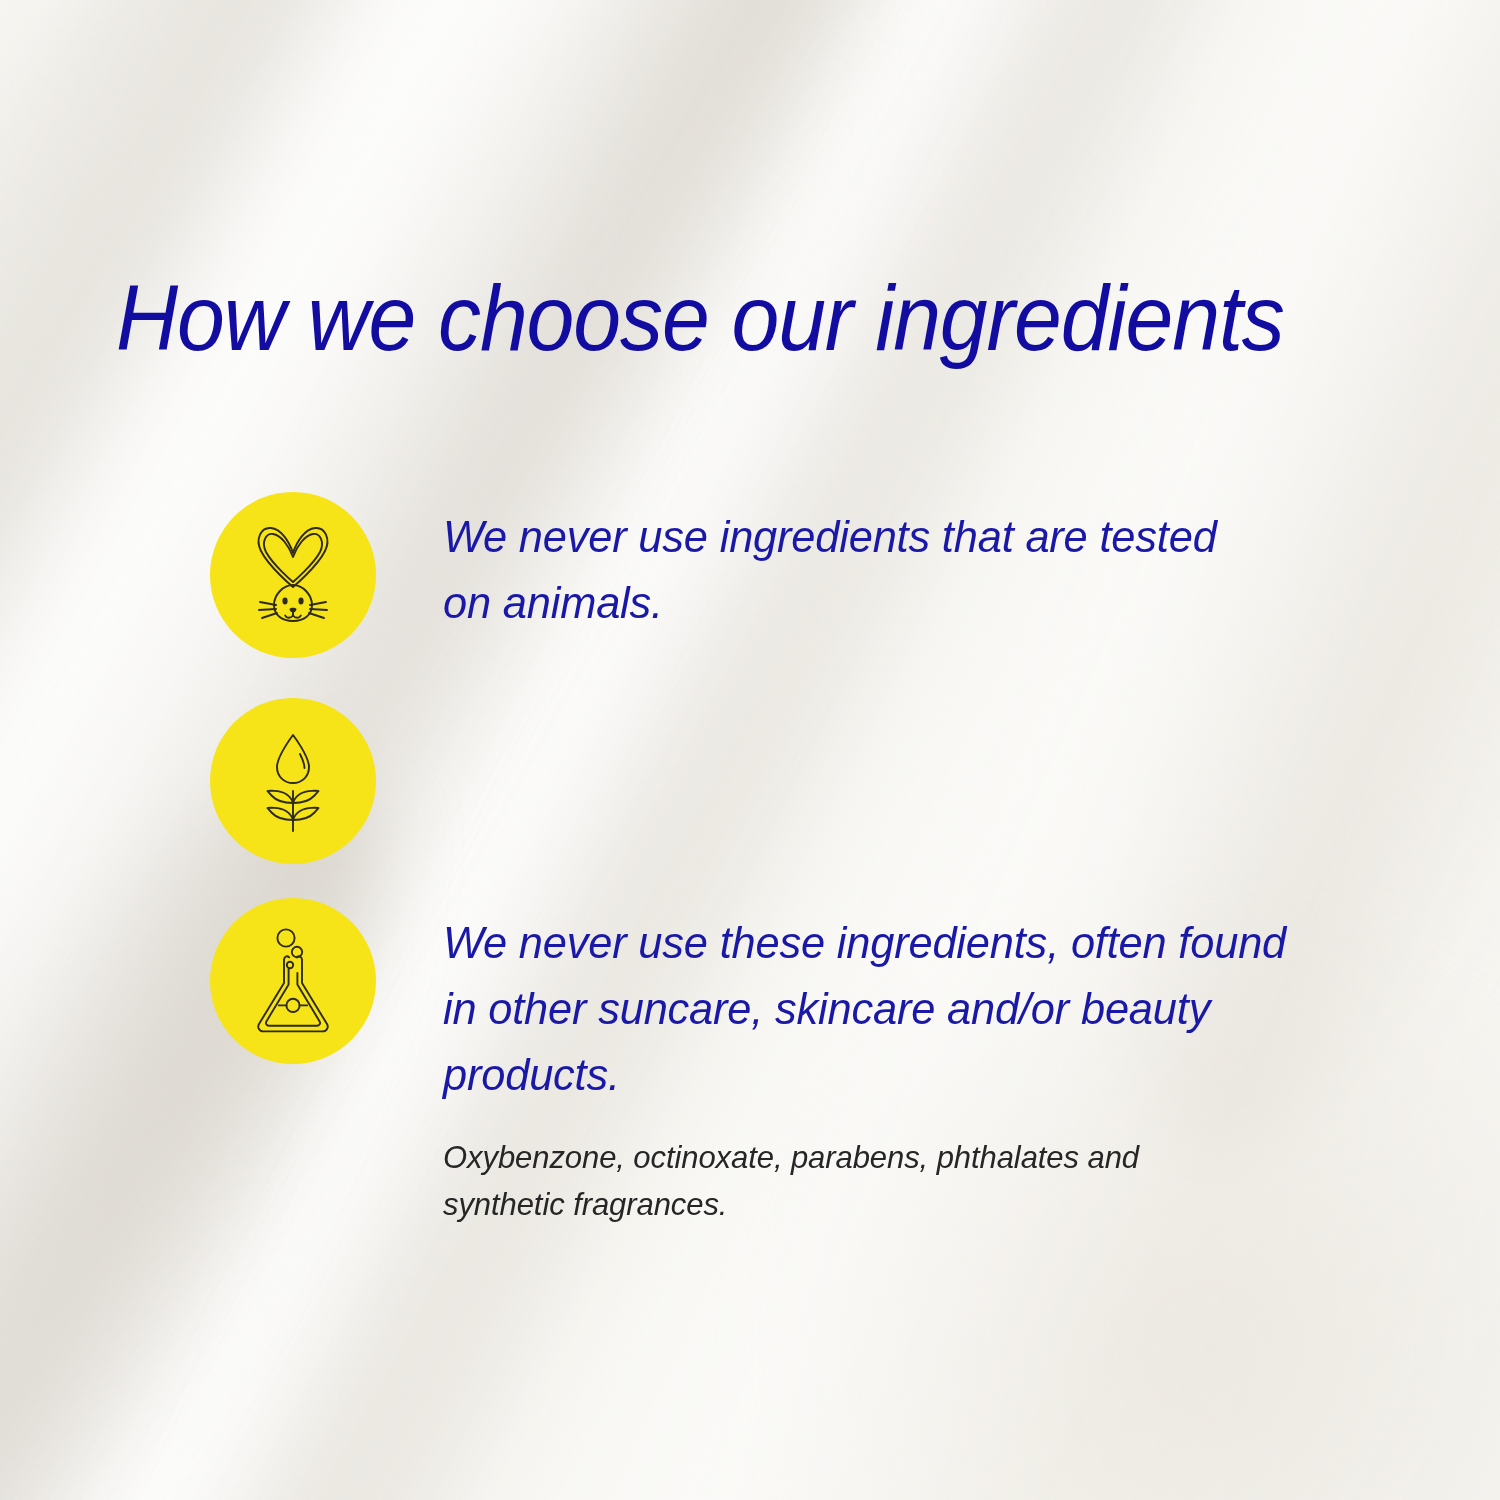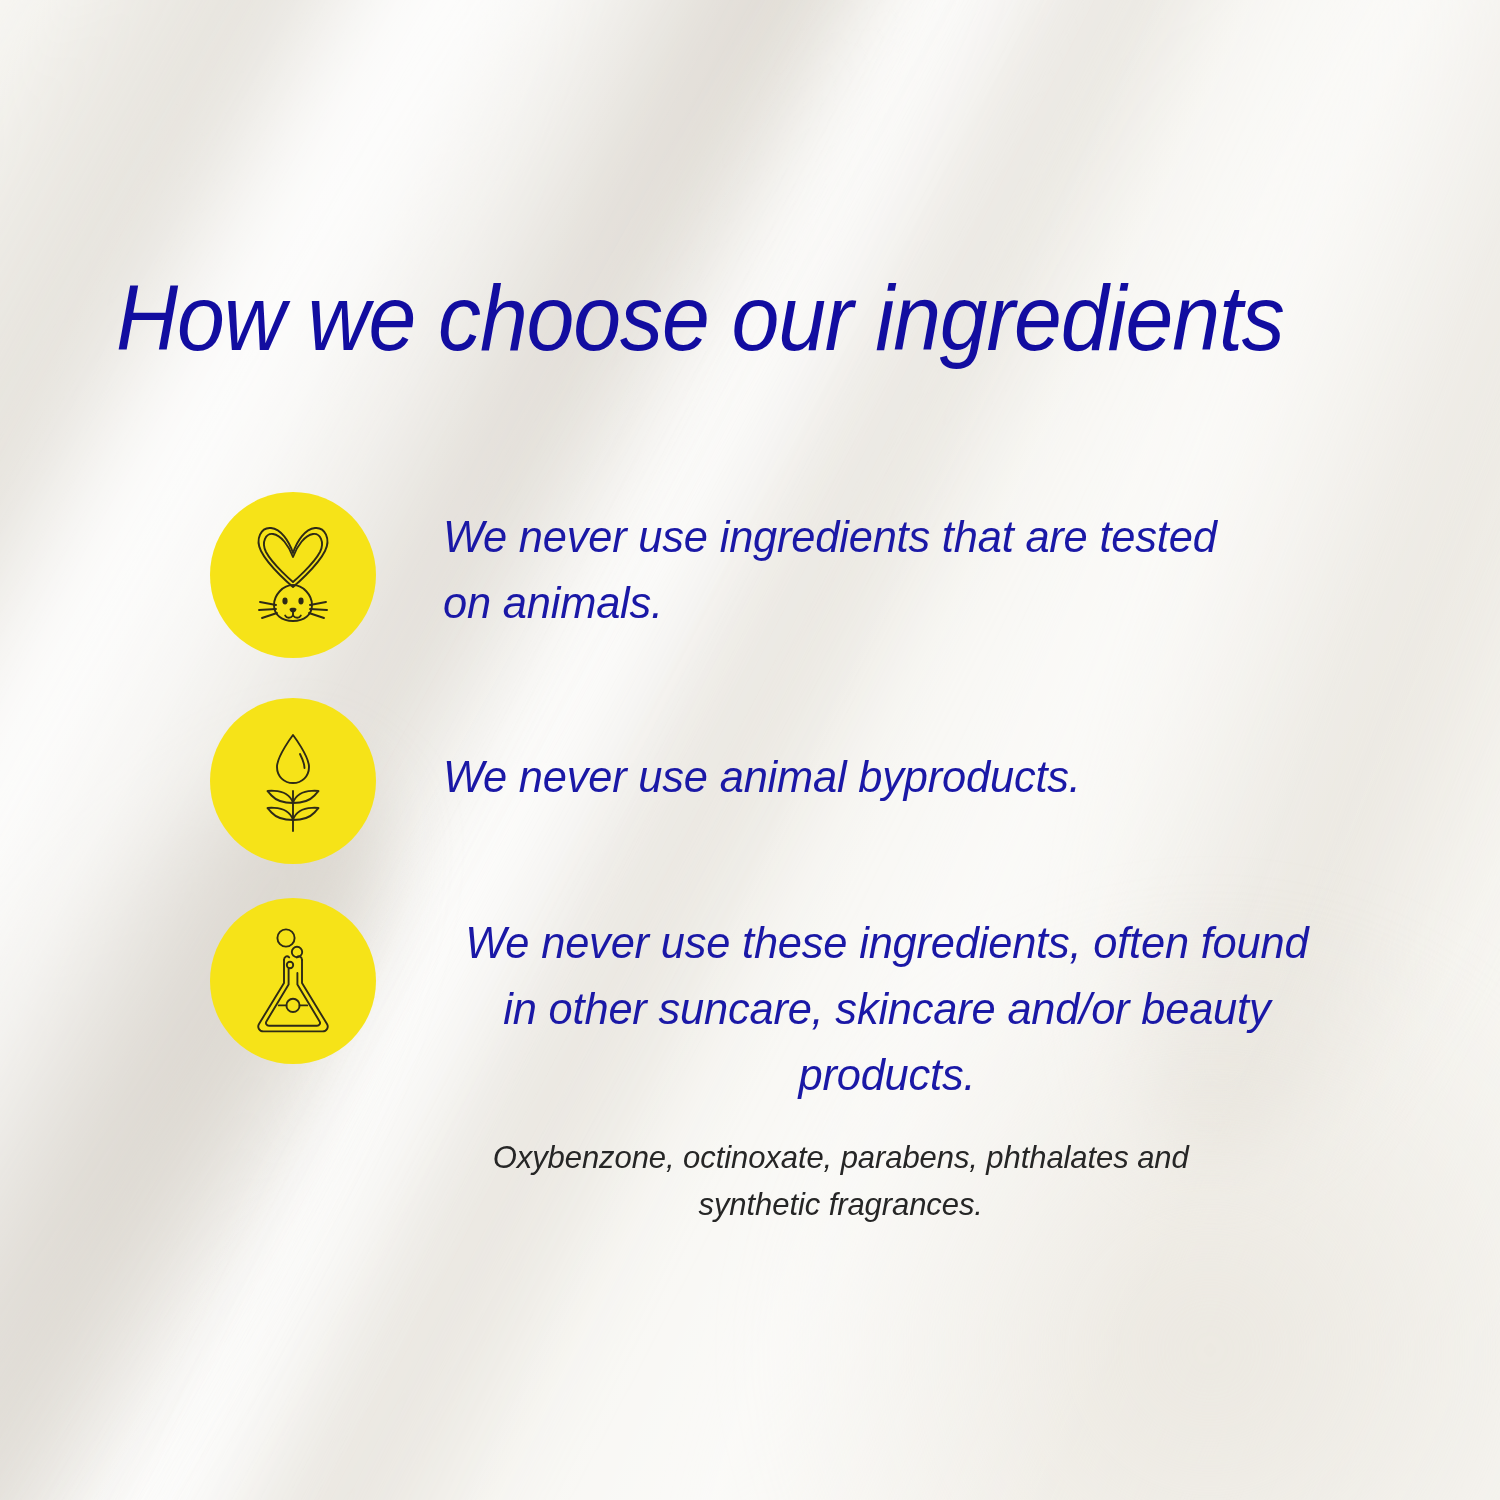"We never use animal byproducts." div.feature-text-wrap { html: <div> <div>We never use animal byproducts.</div> </div> -> none }
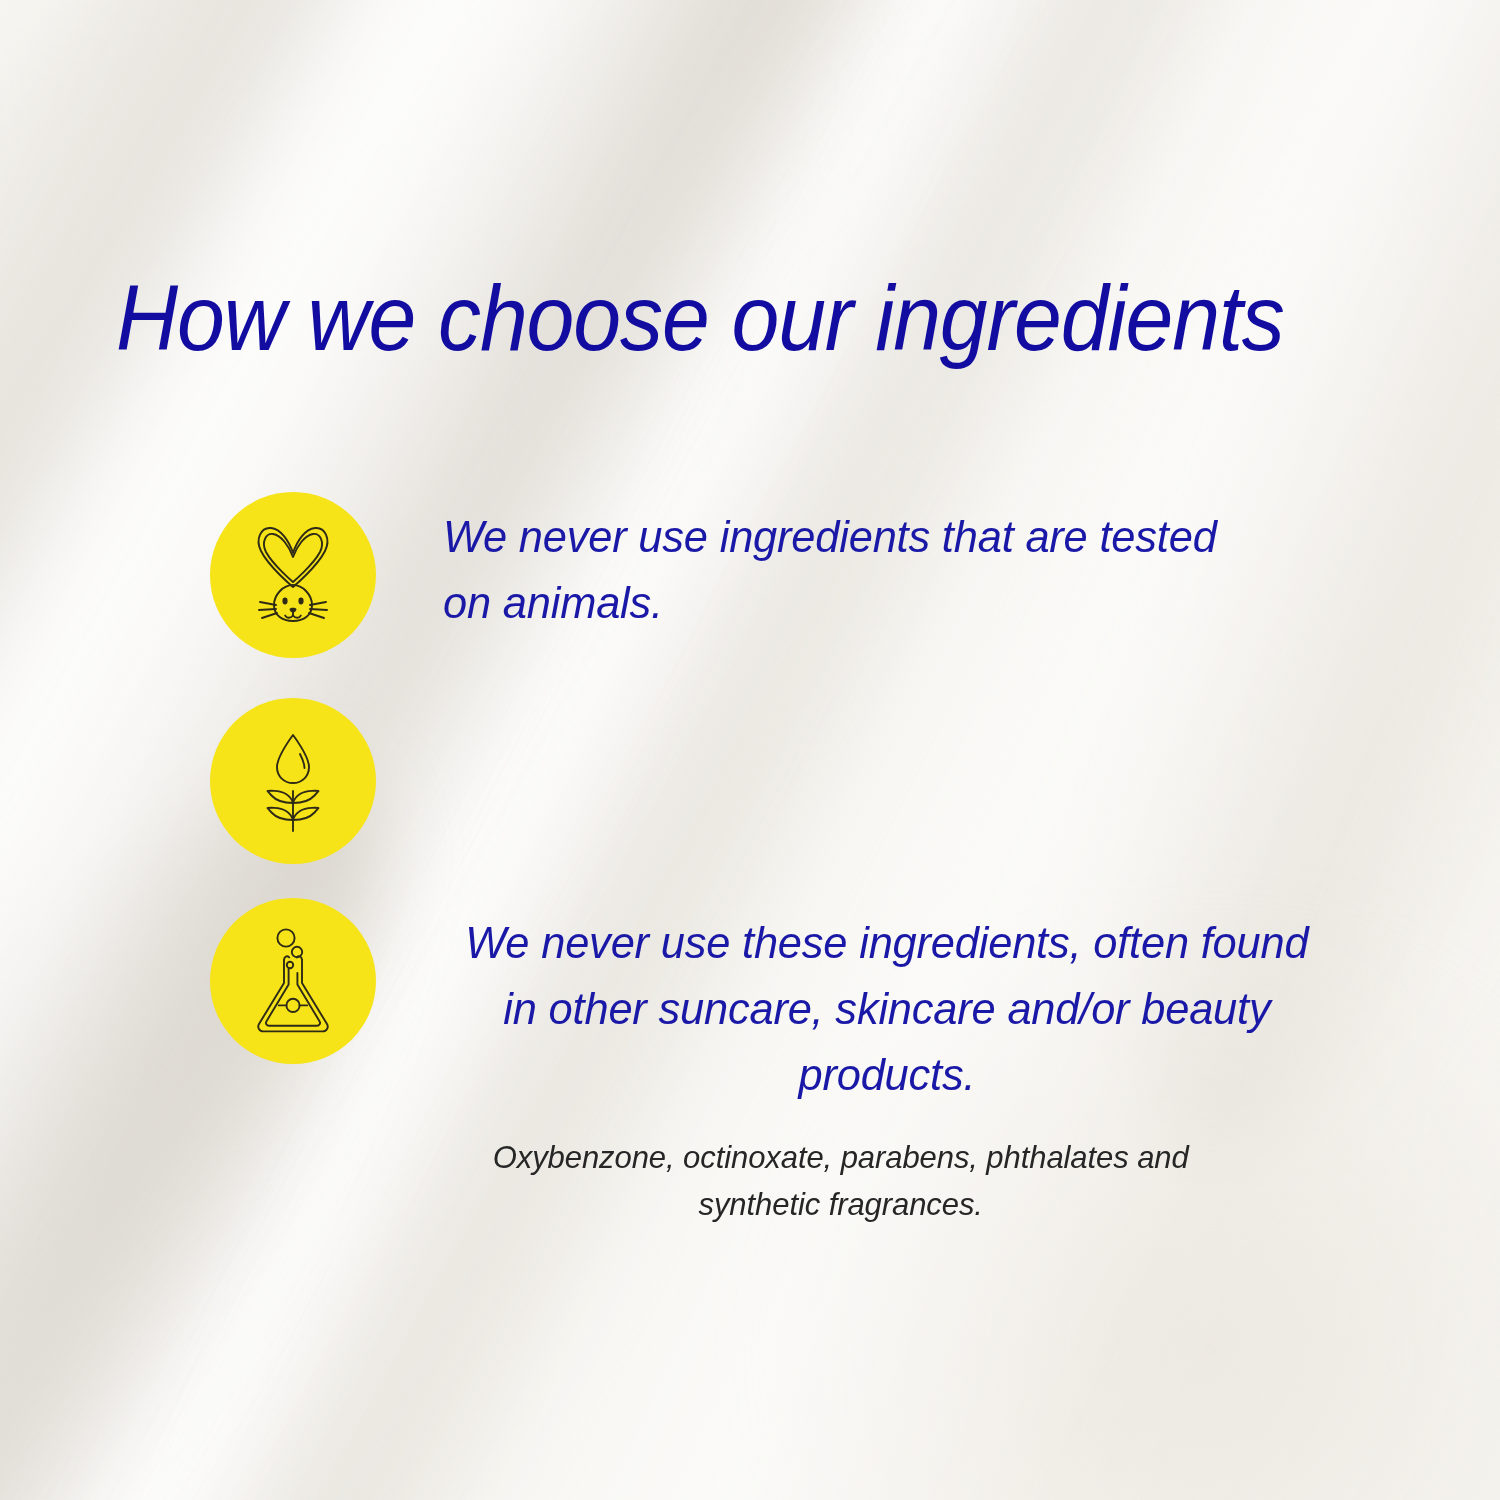"We never use these ingredients," .row-2 { text-align: center -> none }
